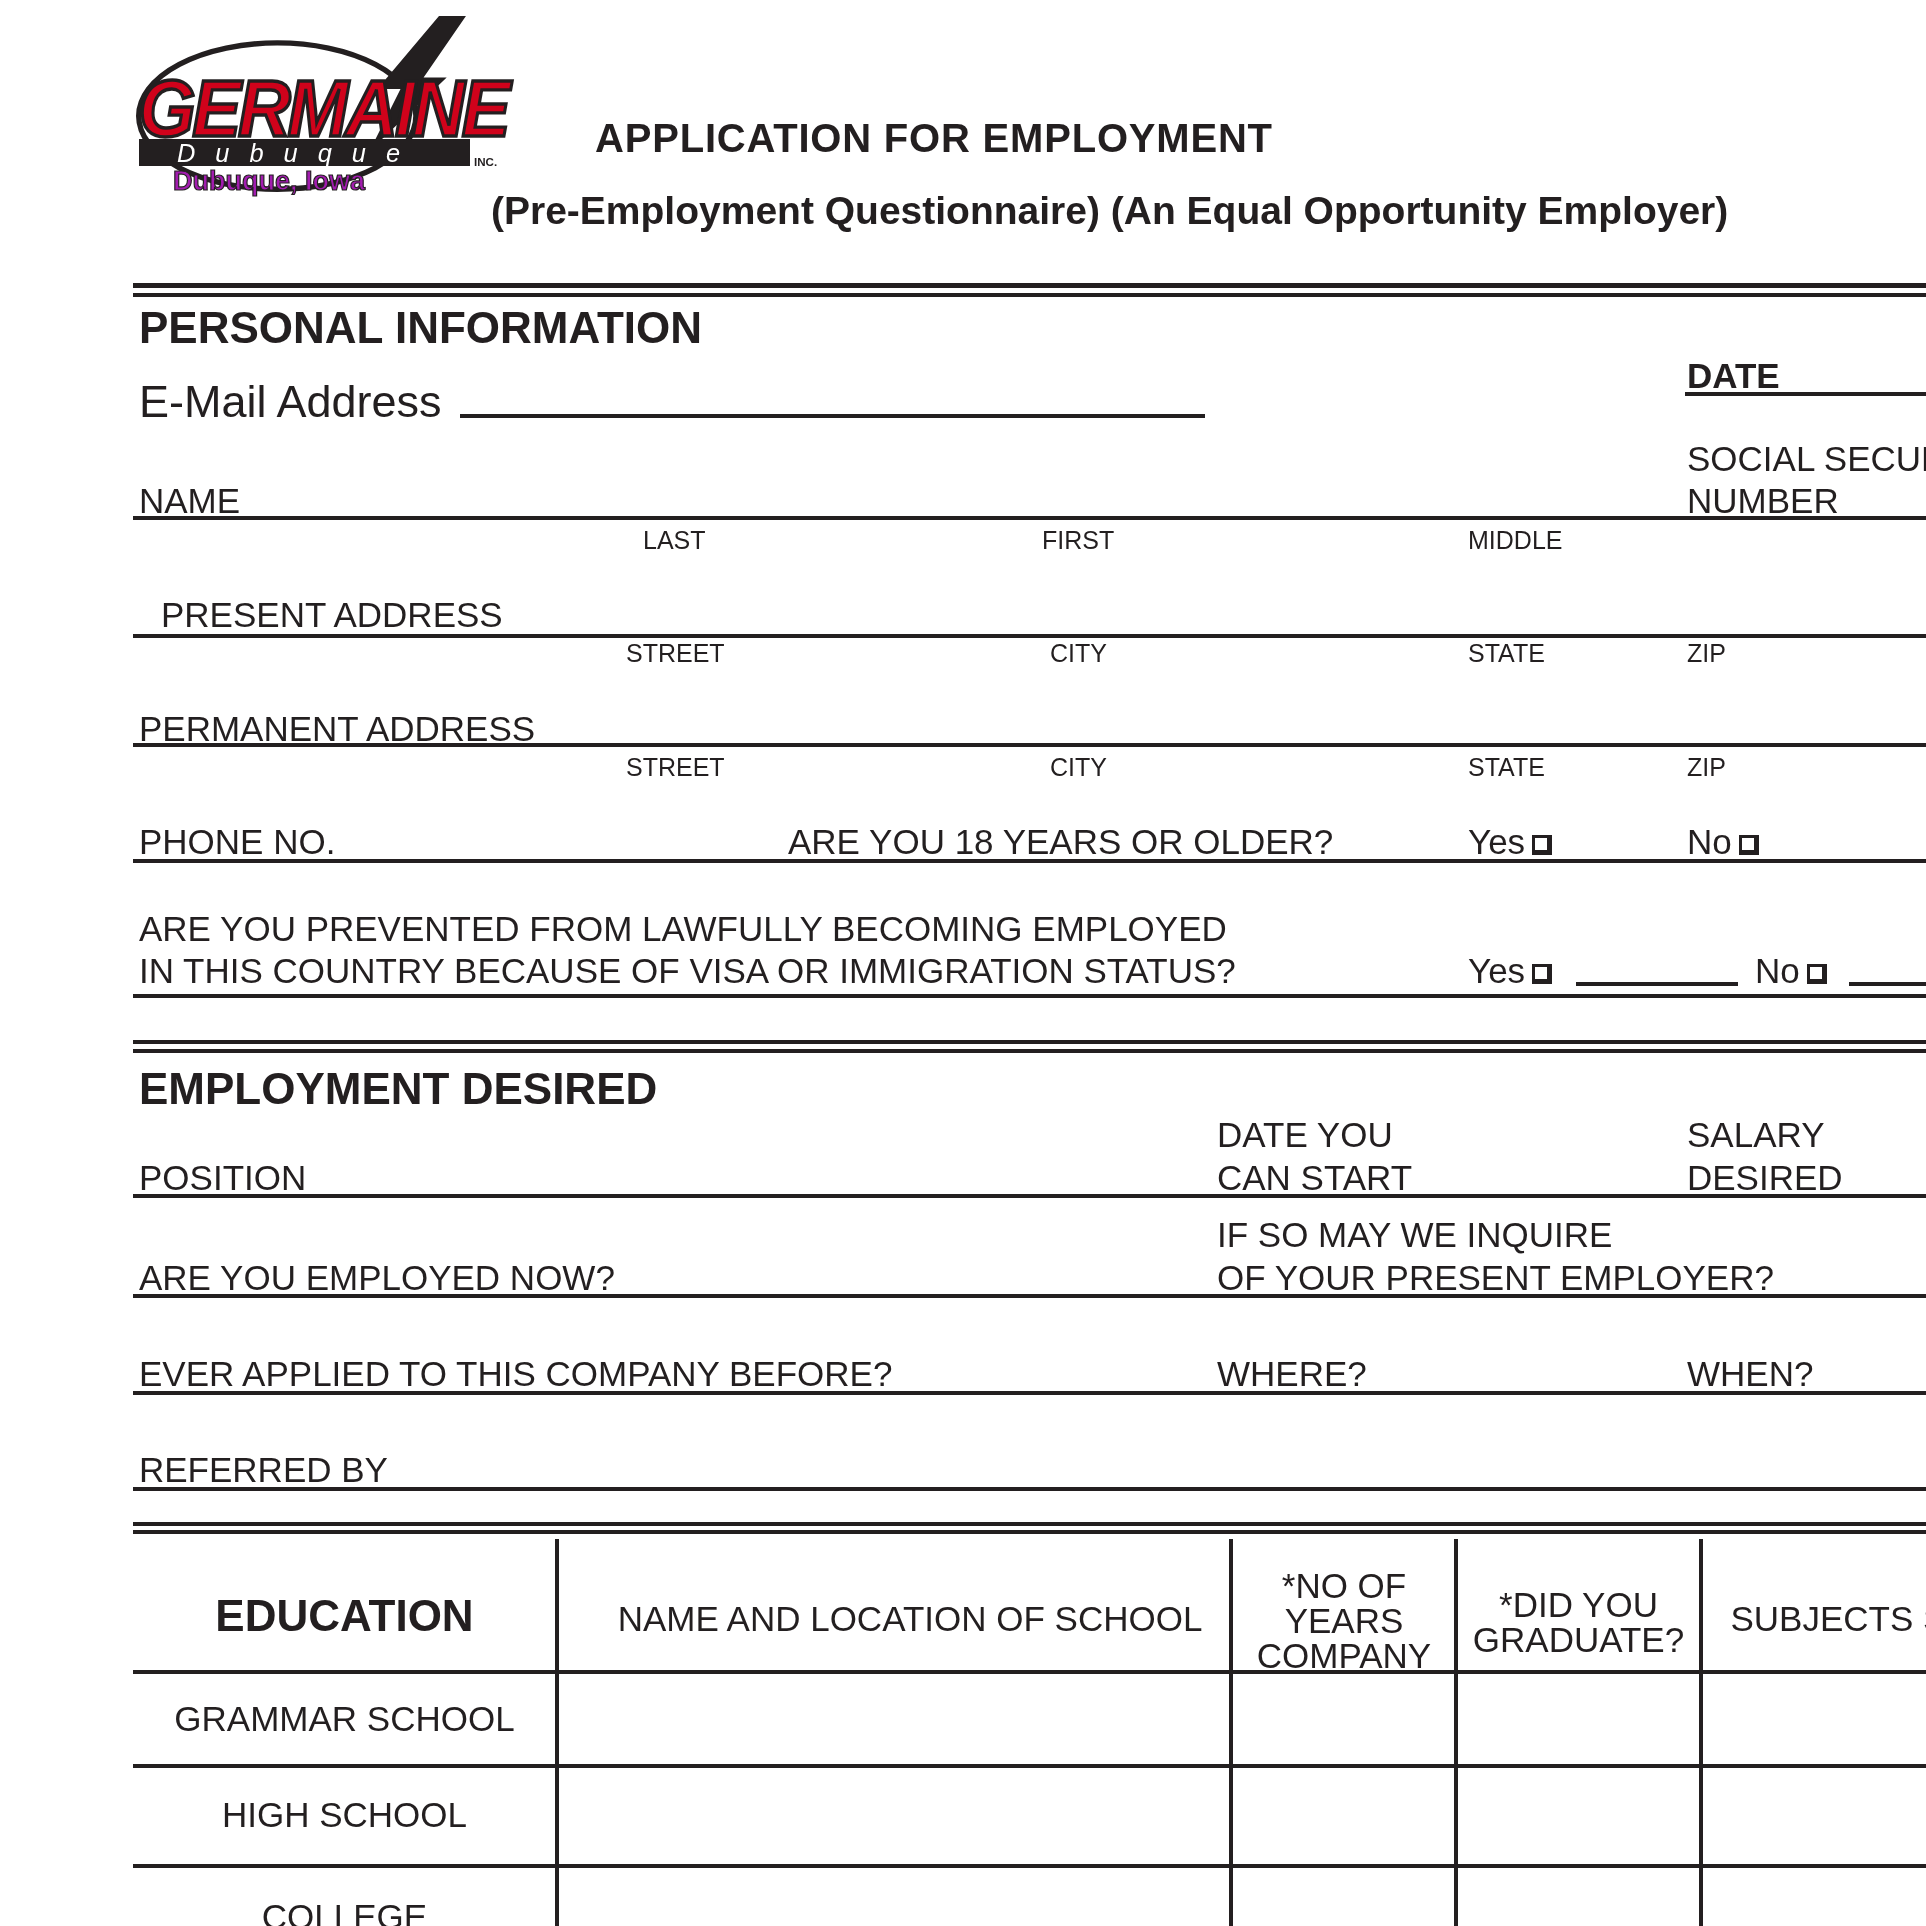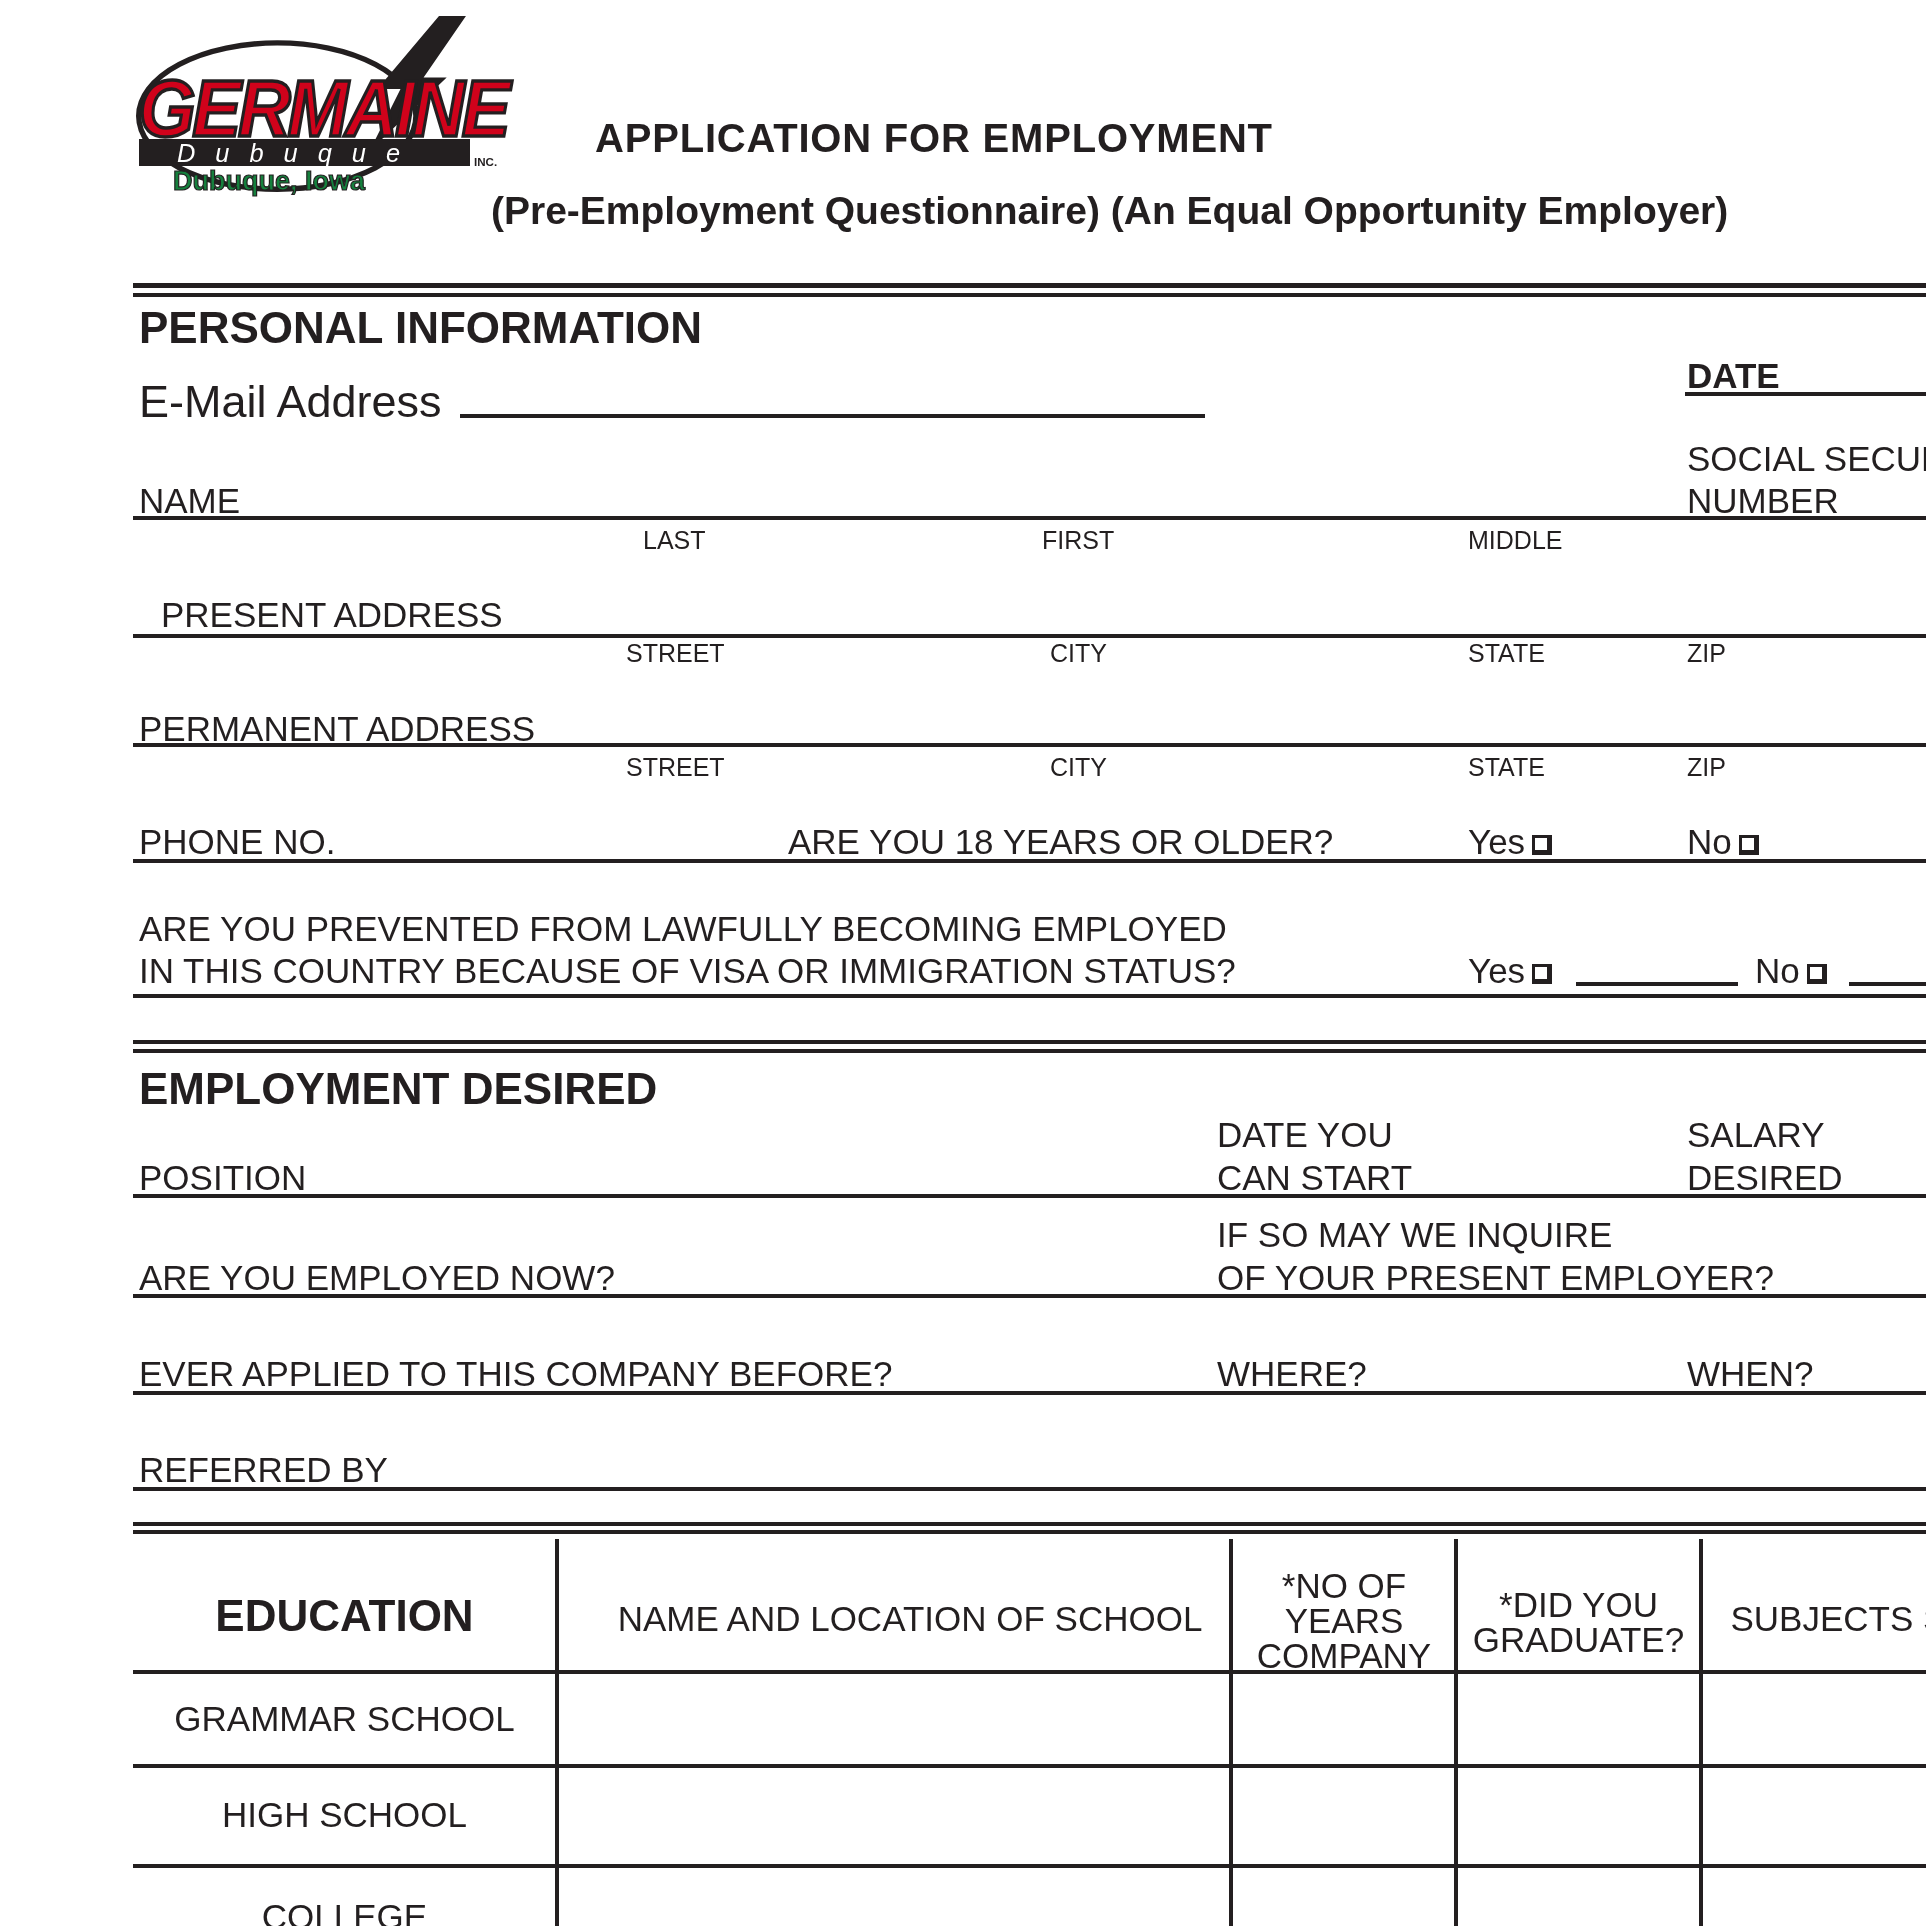"Dubuque, Iowa" div.a { color: #15803d -> #a21caf }
